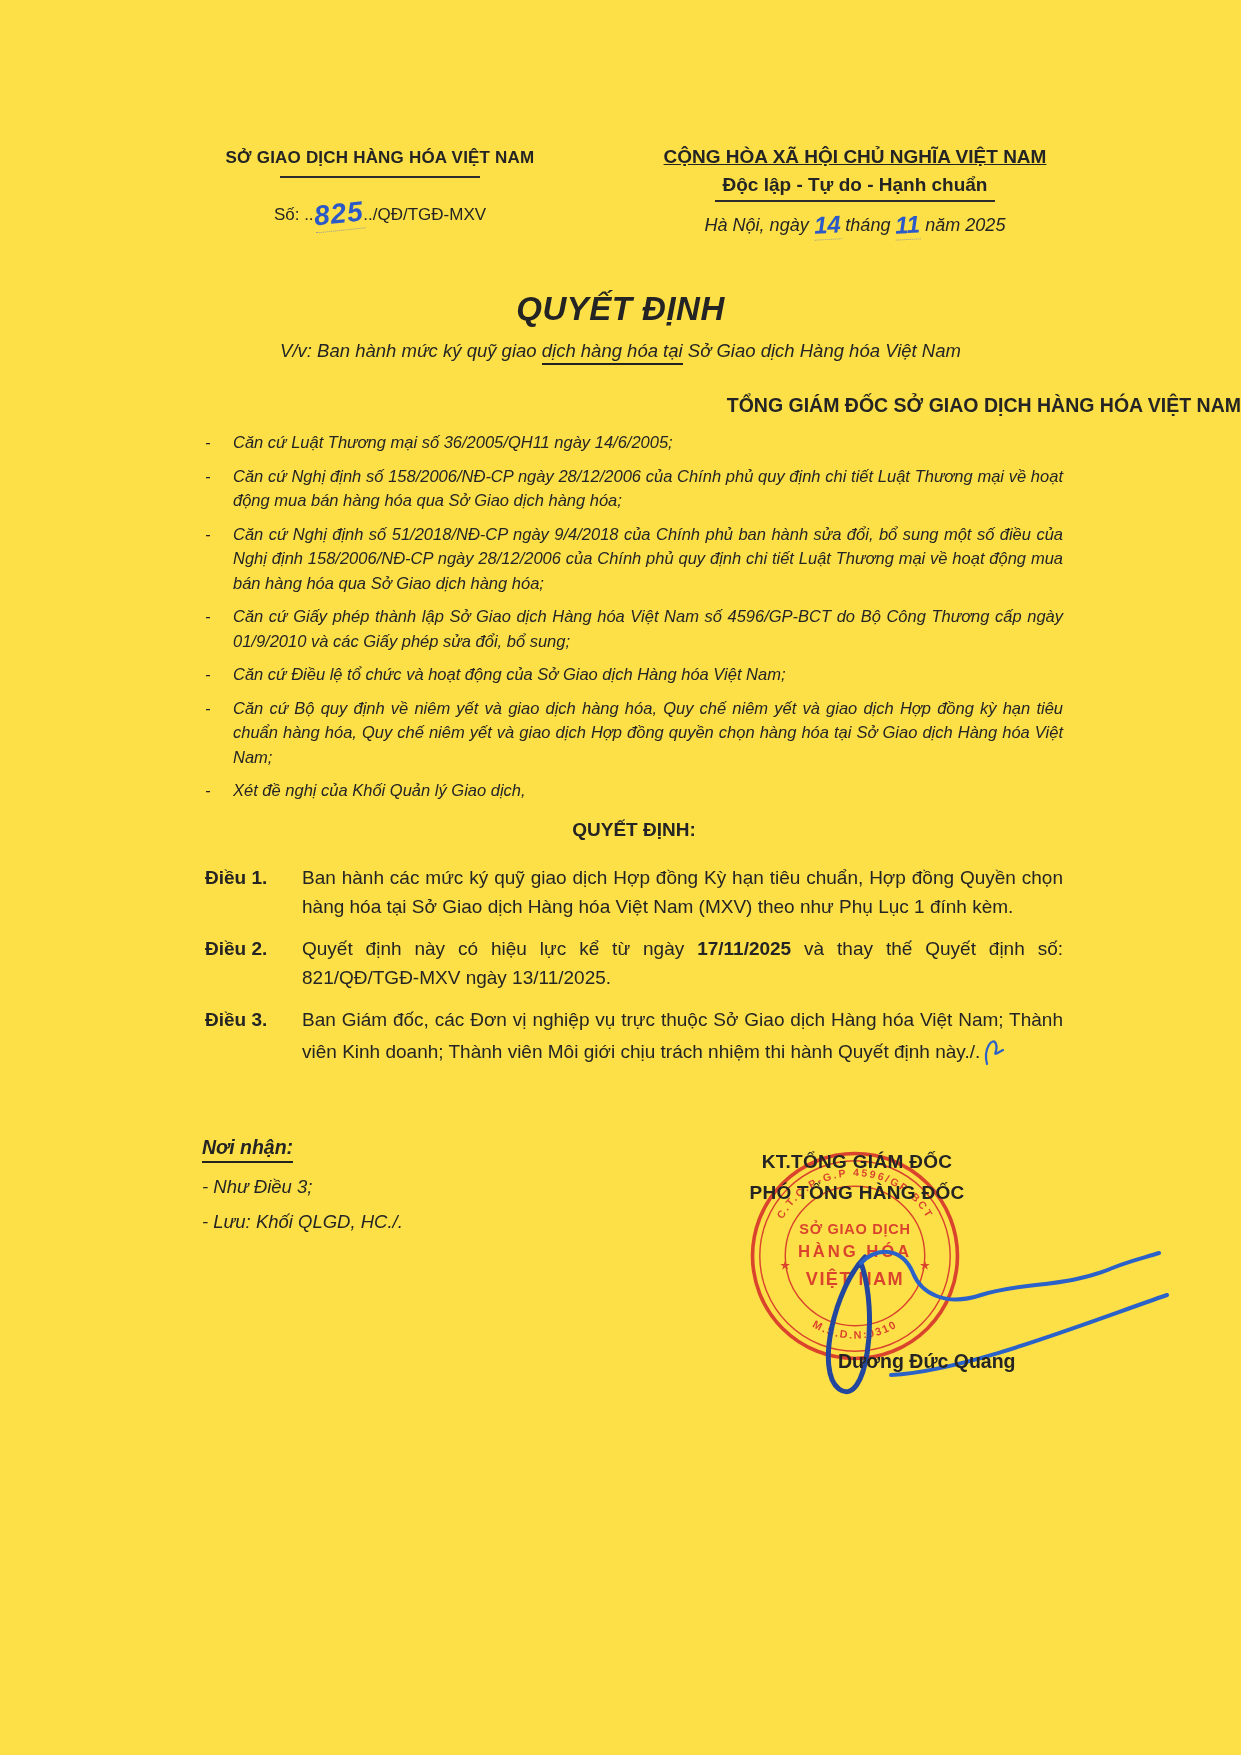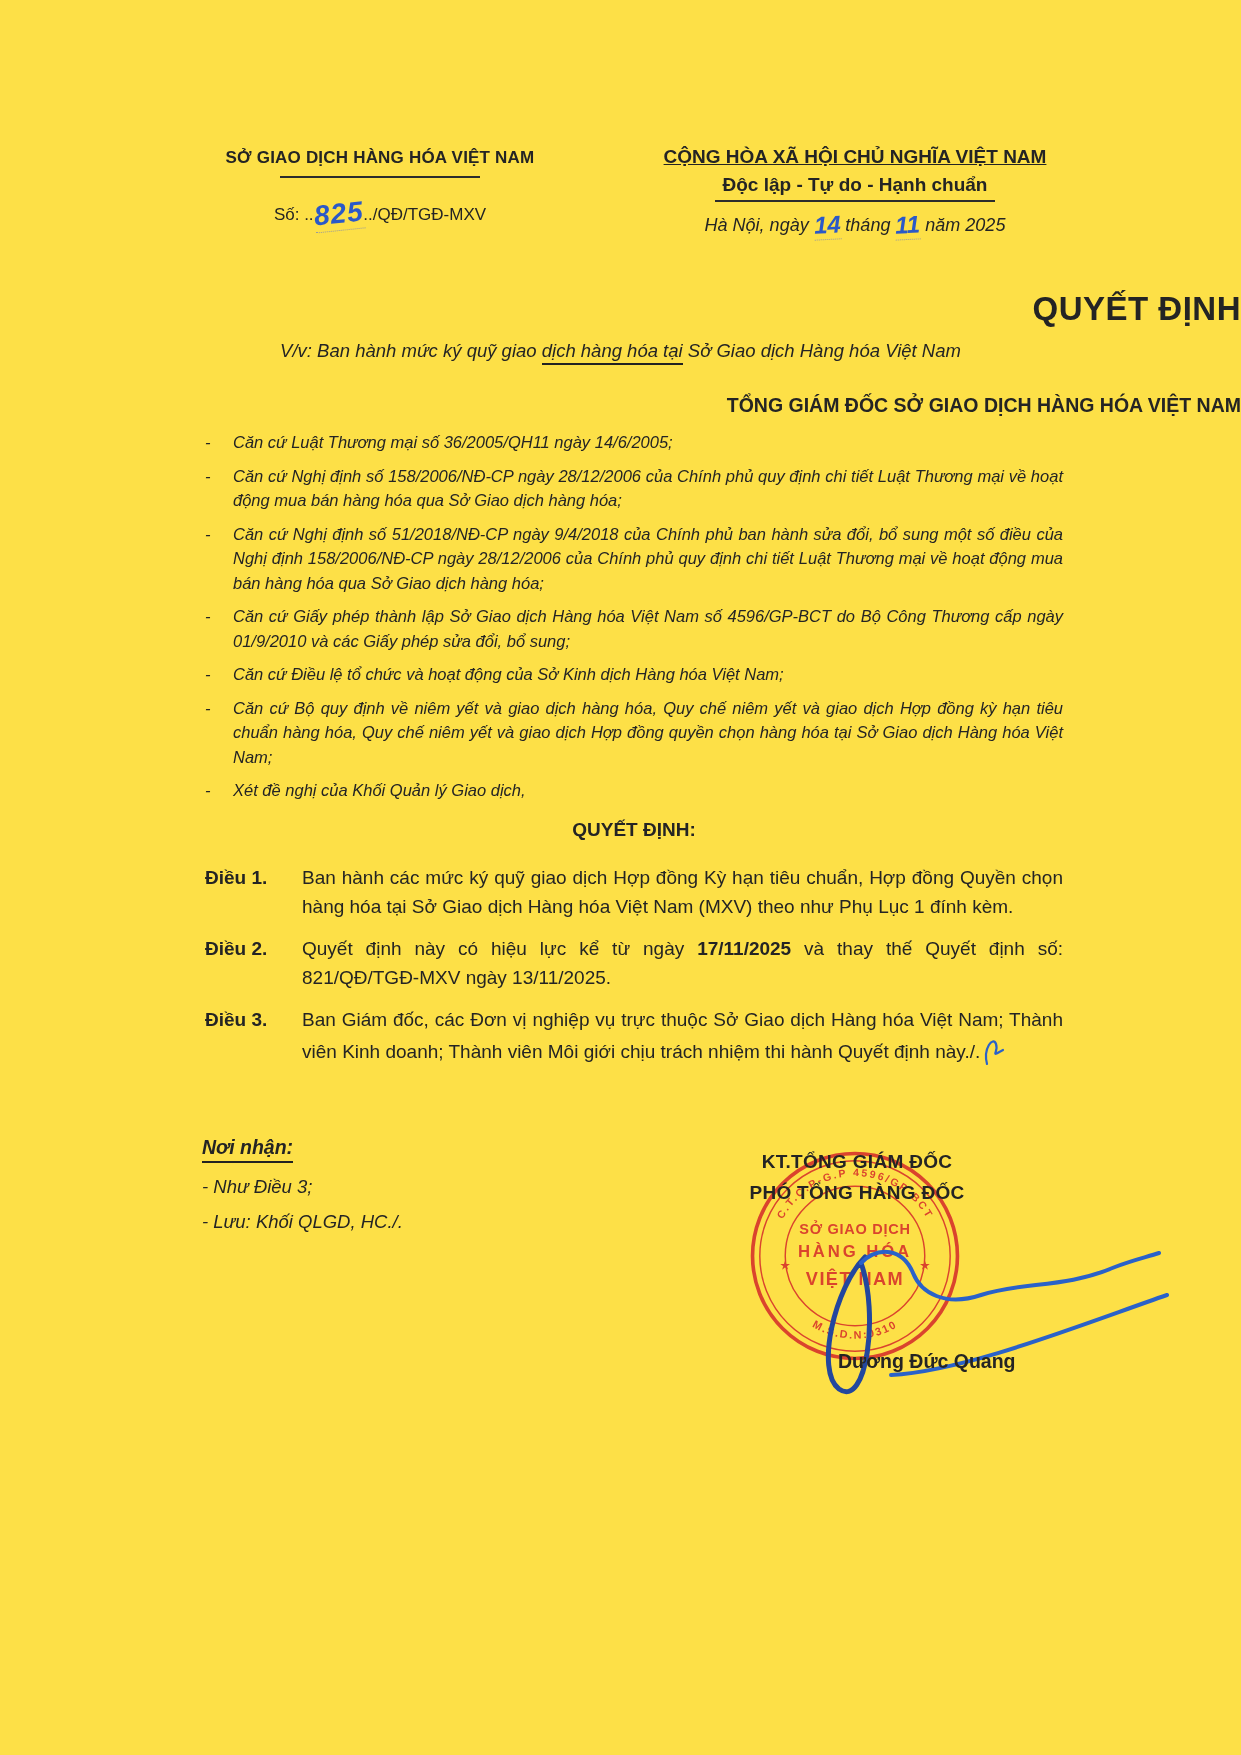"QUYẾT ĐỊNH" .title { font-style: none -> italic; text-align: right -> center }
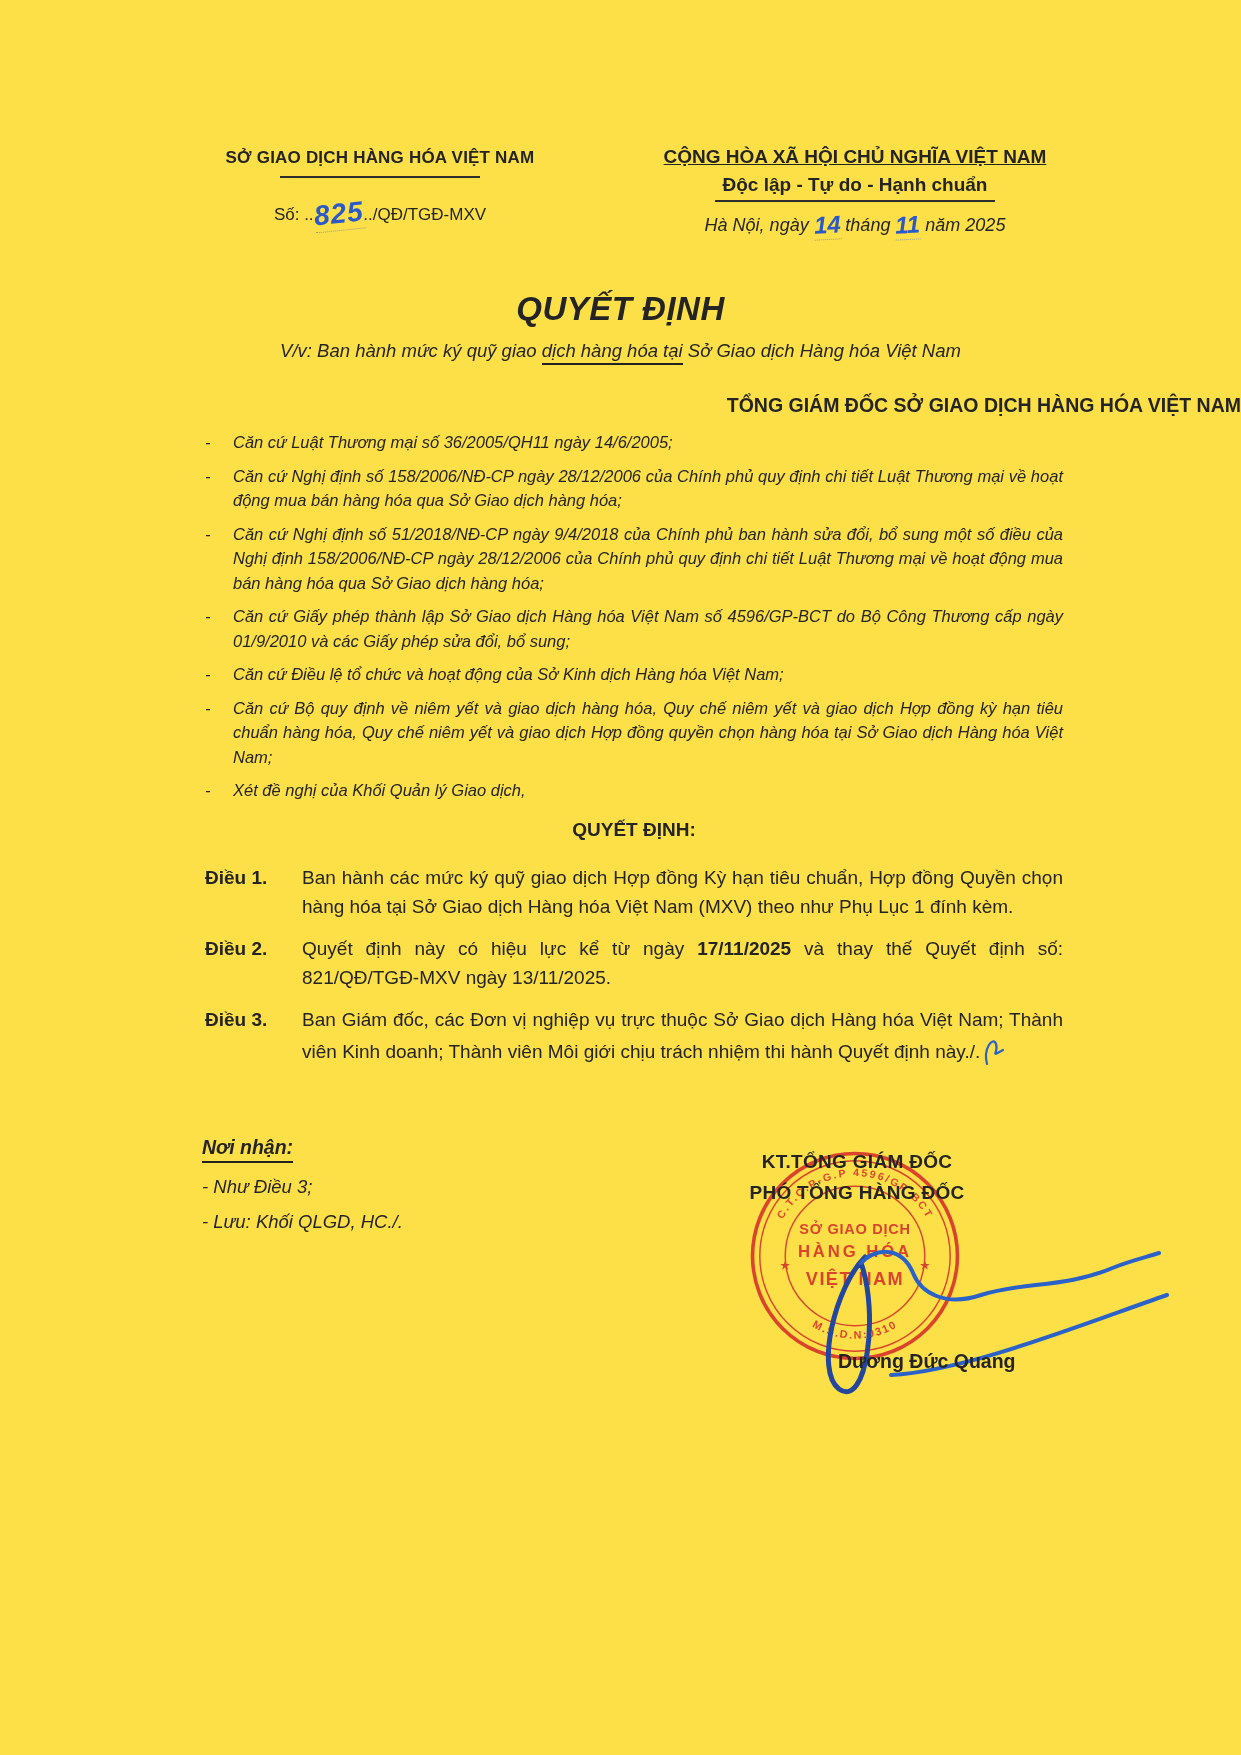"Căn cứ Điều lệ tổ" span { text: Kinh -> Giao }
